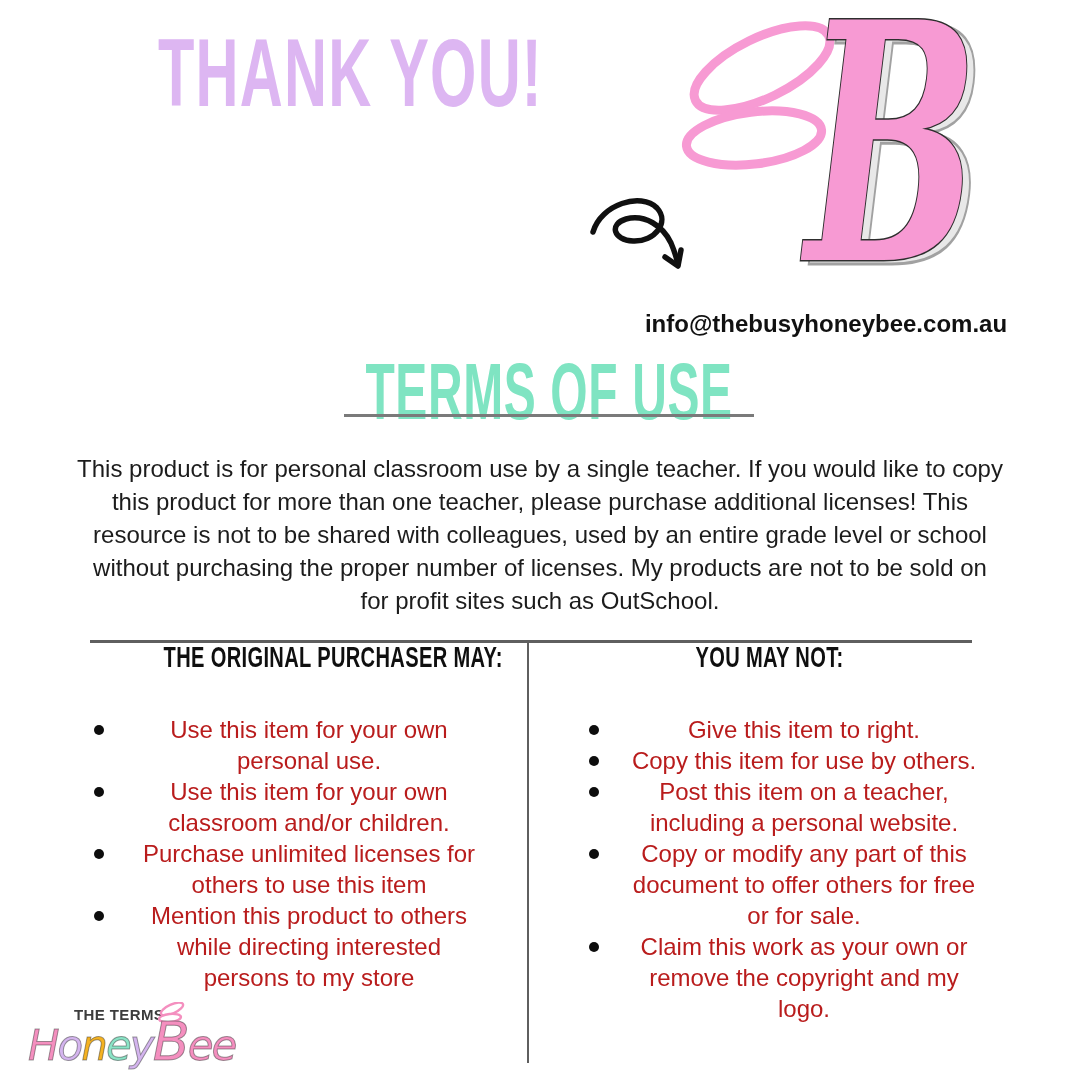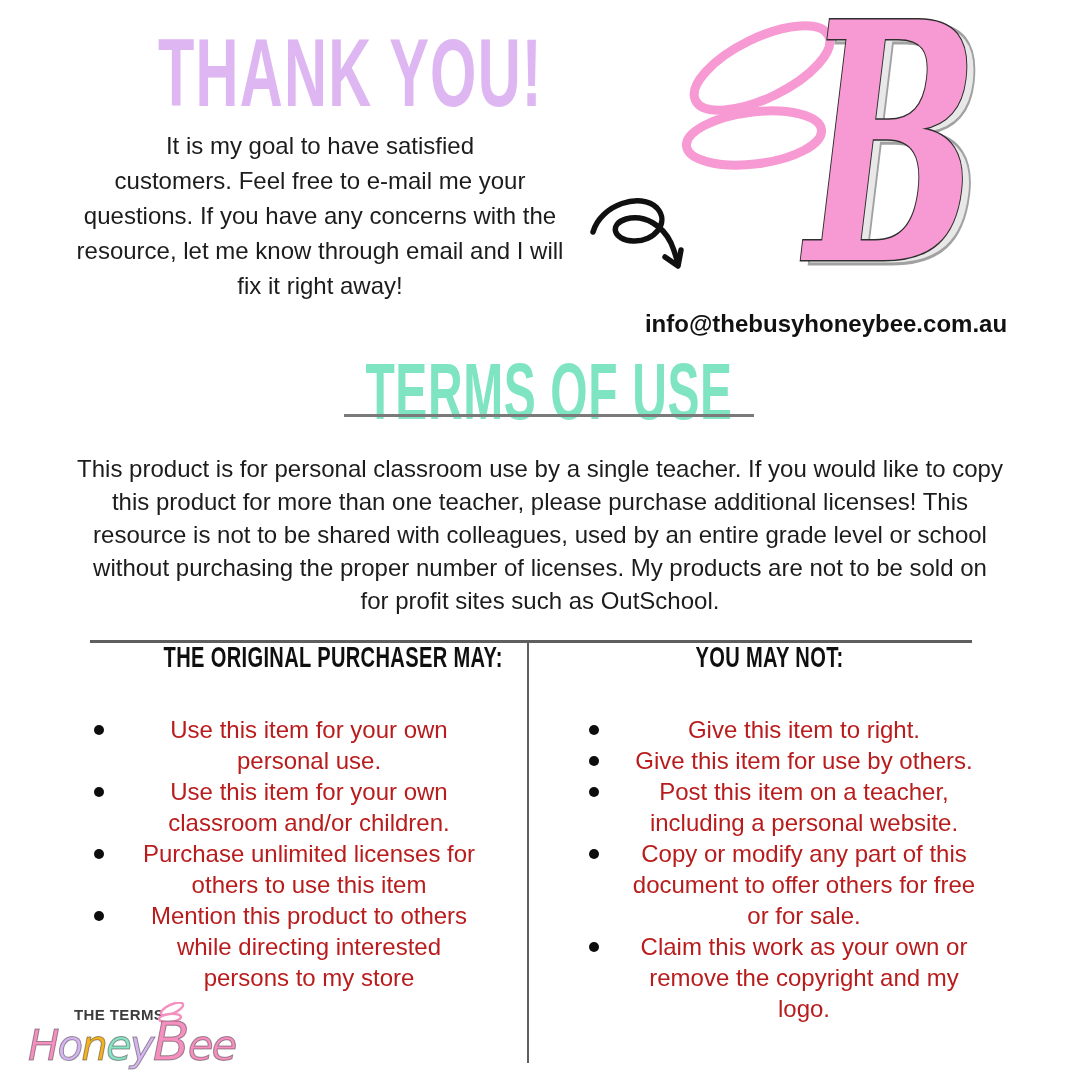"It is my goal to" div.thank-body { html: <div>It is my goal to have satisfied customers. Feel free to e-mail me your questions. If you have any concerns with the resource, let me know through email and I will fix it right away!</div> -> none }
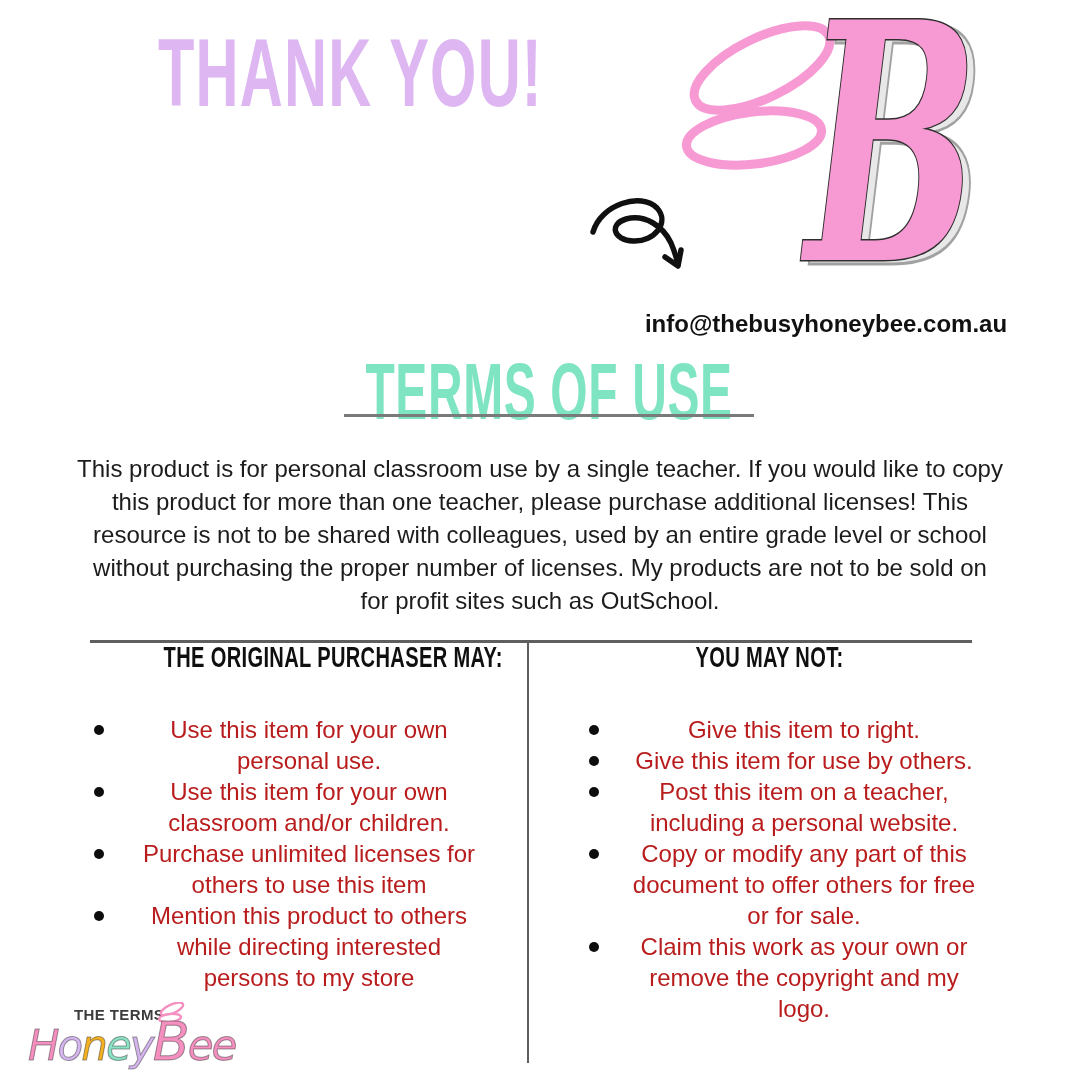"Give this item for use" span.bullet-text { text: Give -> Copy }
